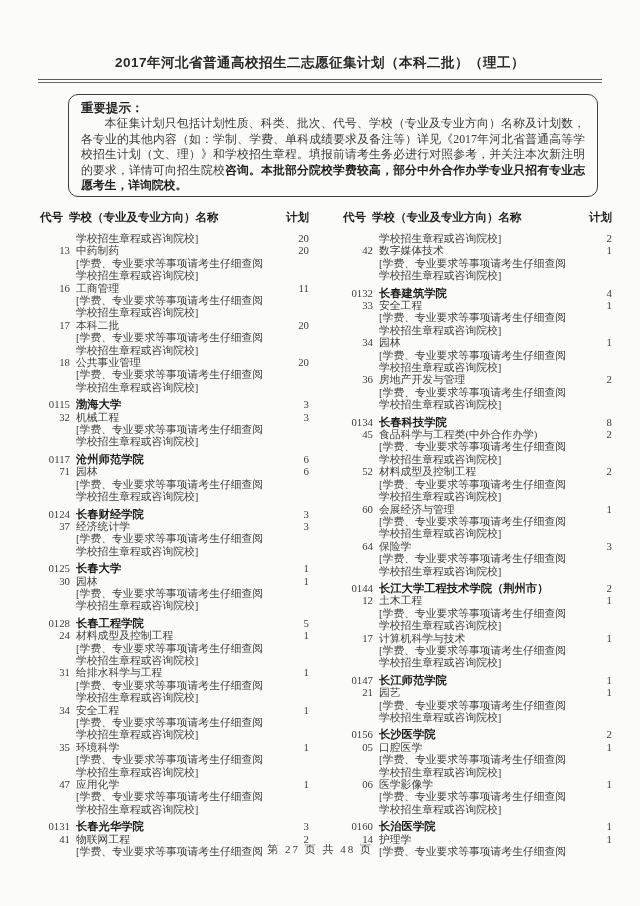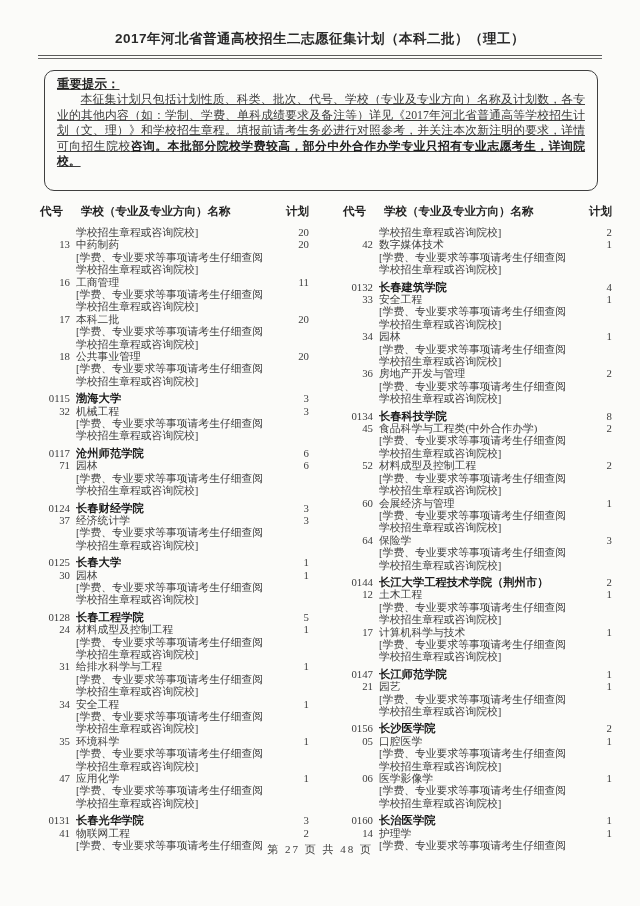"2017年河北省普通高校招生二志愿征集计划（本科二批）（理工）" .page-title { padding-top: 30px -> 54px }
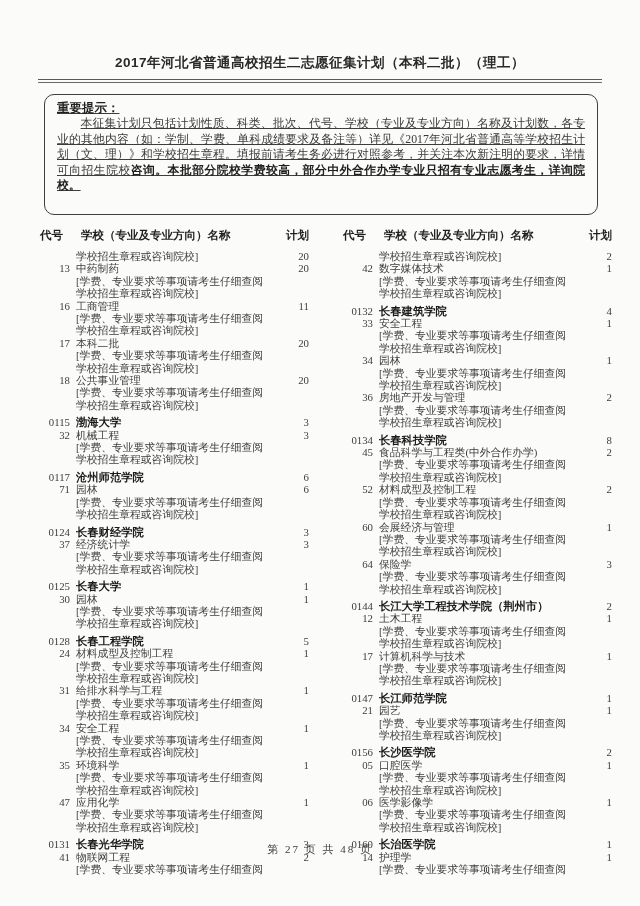"重要提示：" .notice-box { margin: 11px 42px 0 44px -> 11px 42px 0 68px; padding: 5px 12px 20px 12px -> 5px 12px 2px 12px; text-decoration: underline -> none }
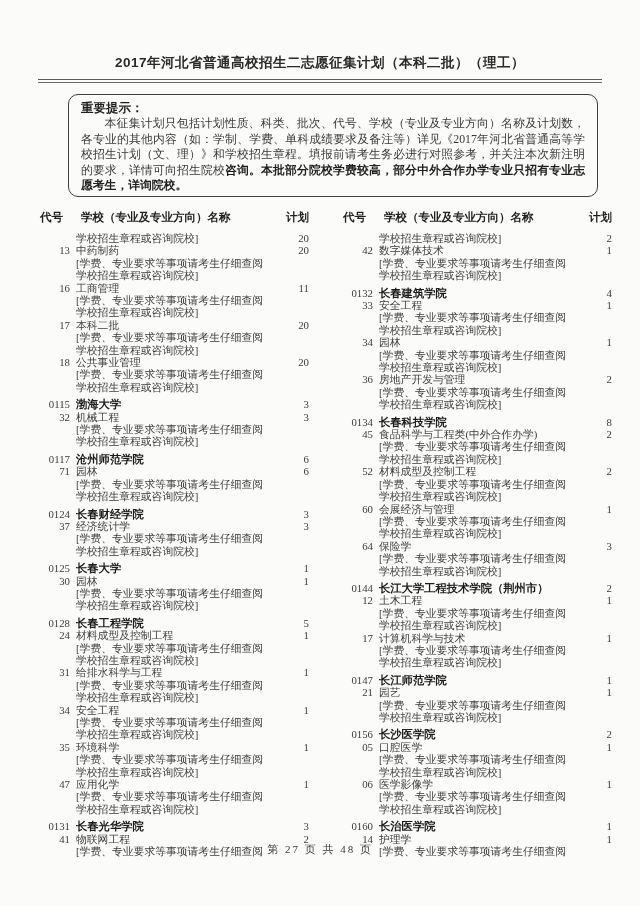"学校（专业及专业方向）名称" .col-header .h-name { margin-left: 18px -> 6px }
